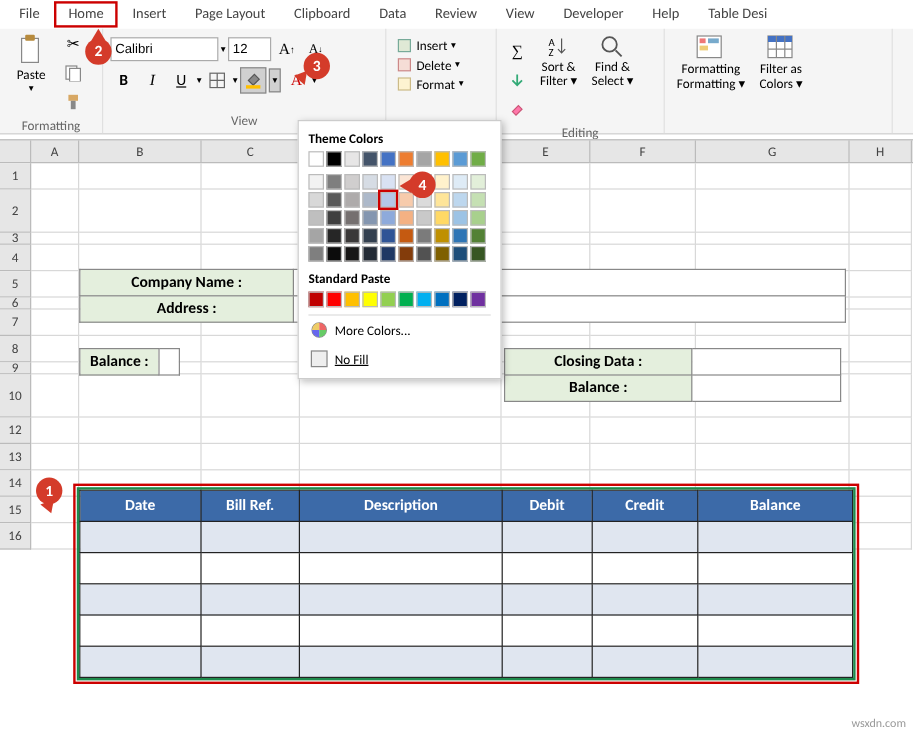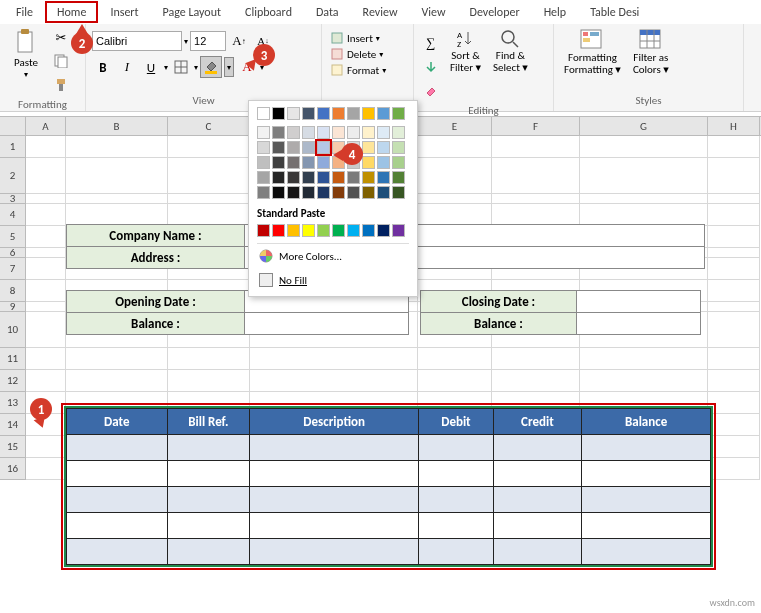"Styles" div.group-label { html: <div>Styles</div> -> none }
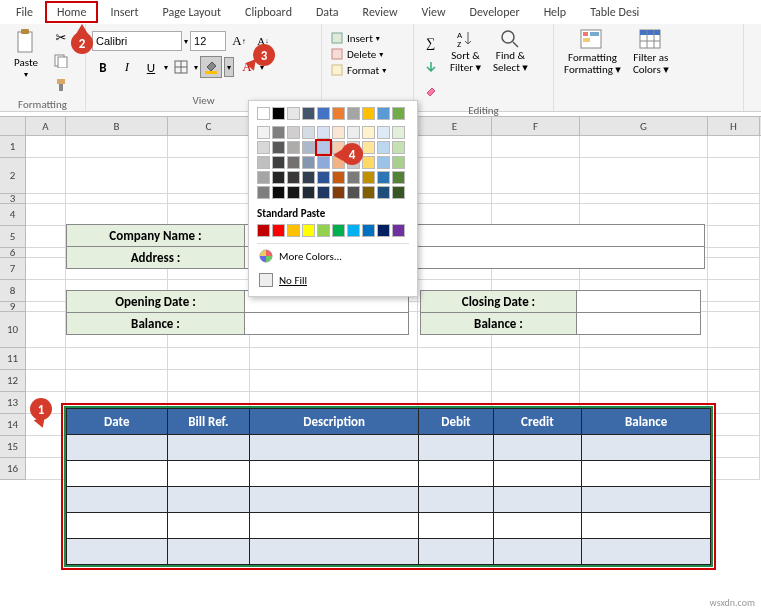"Theme Colors" h5 { html: none -> <h5>Theme Colors</h5> }
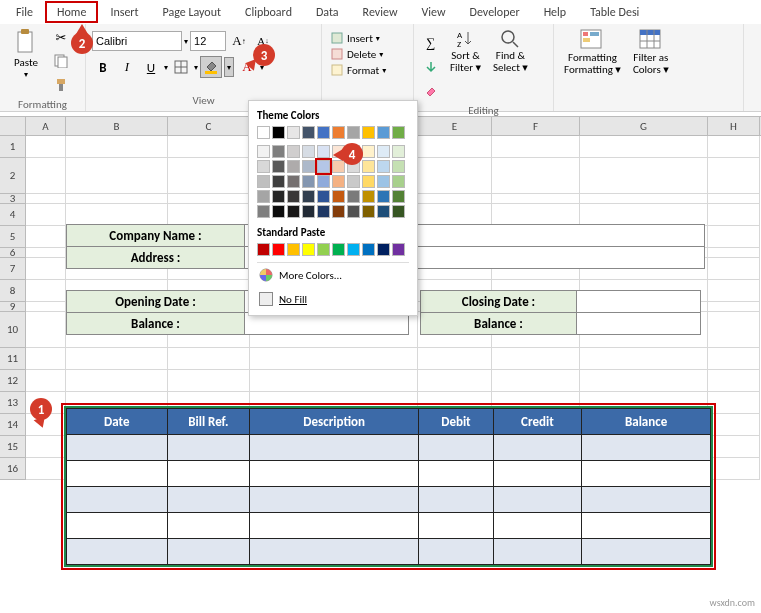"Opening Date :" tr { html: <tr> <td>Opening Date :</td> <td></td> </tr> -> none }
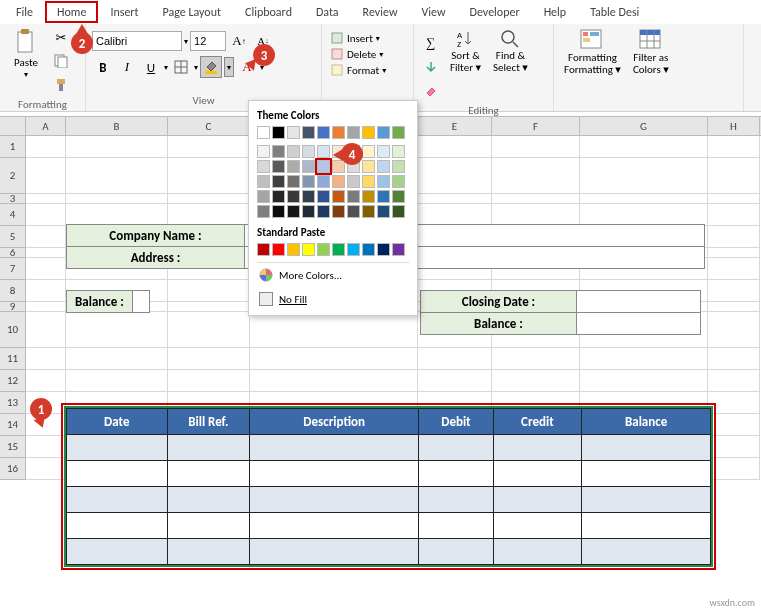"Closing Date :" td { text: Date -> Data }
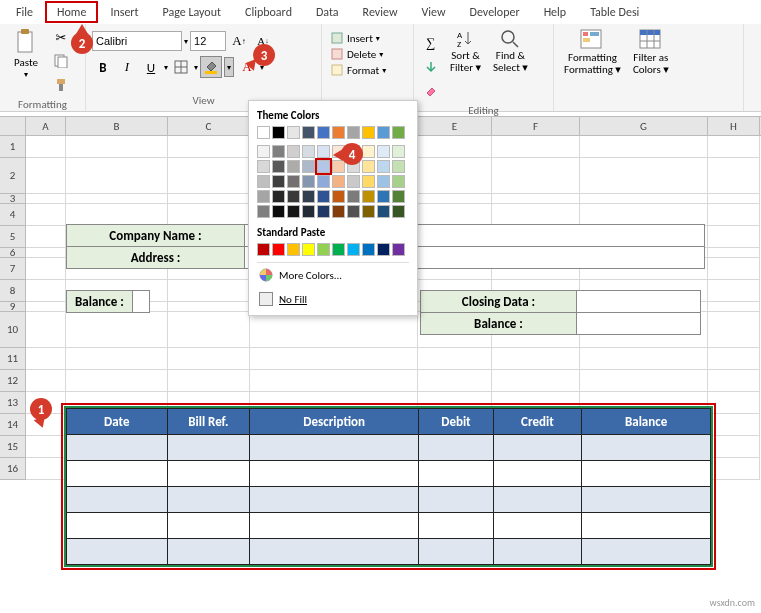"11" div.row { html: <div> <div>11</div> <div></div> <div></div> <div></div> <div></div> <div></div> <div></div> <div></div> <div></div> </div> -> none }
